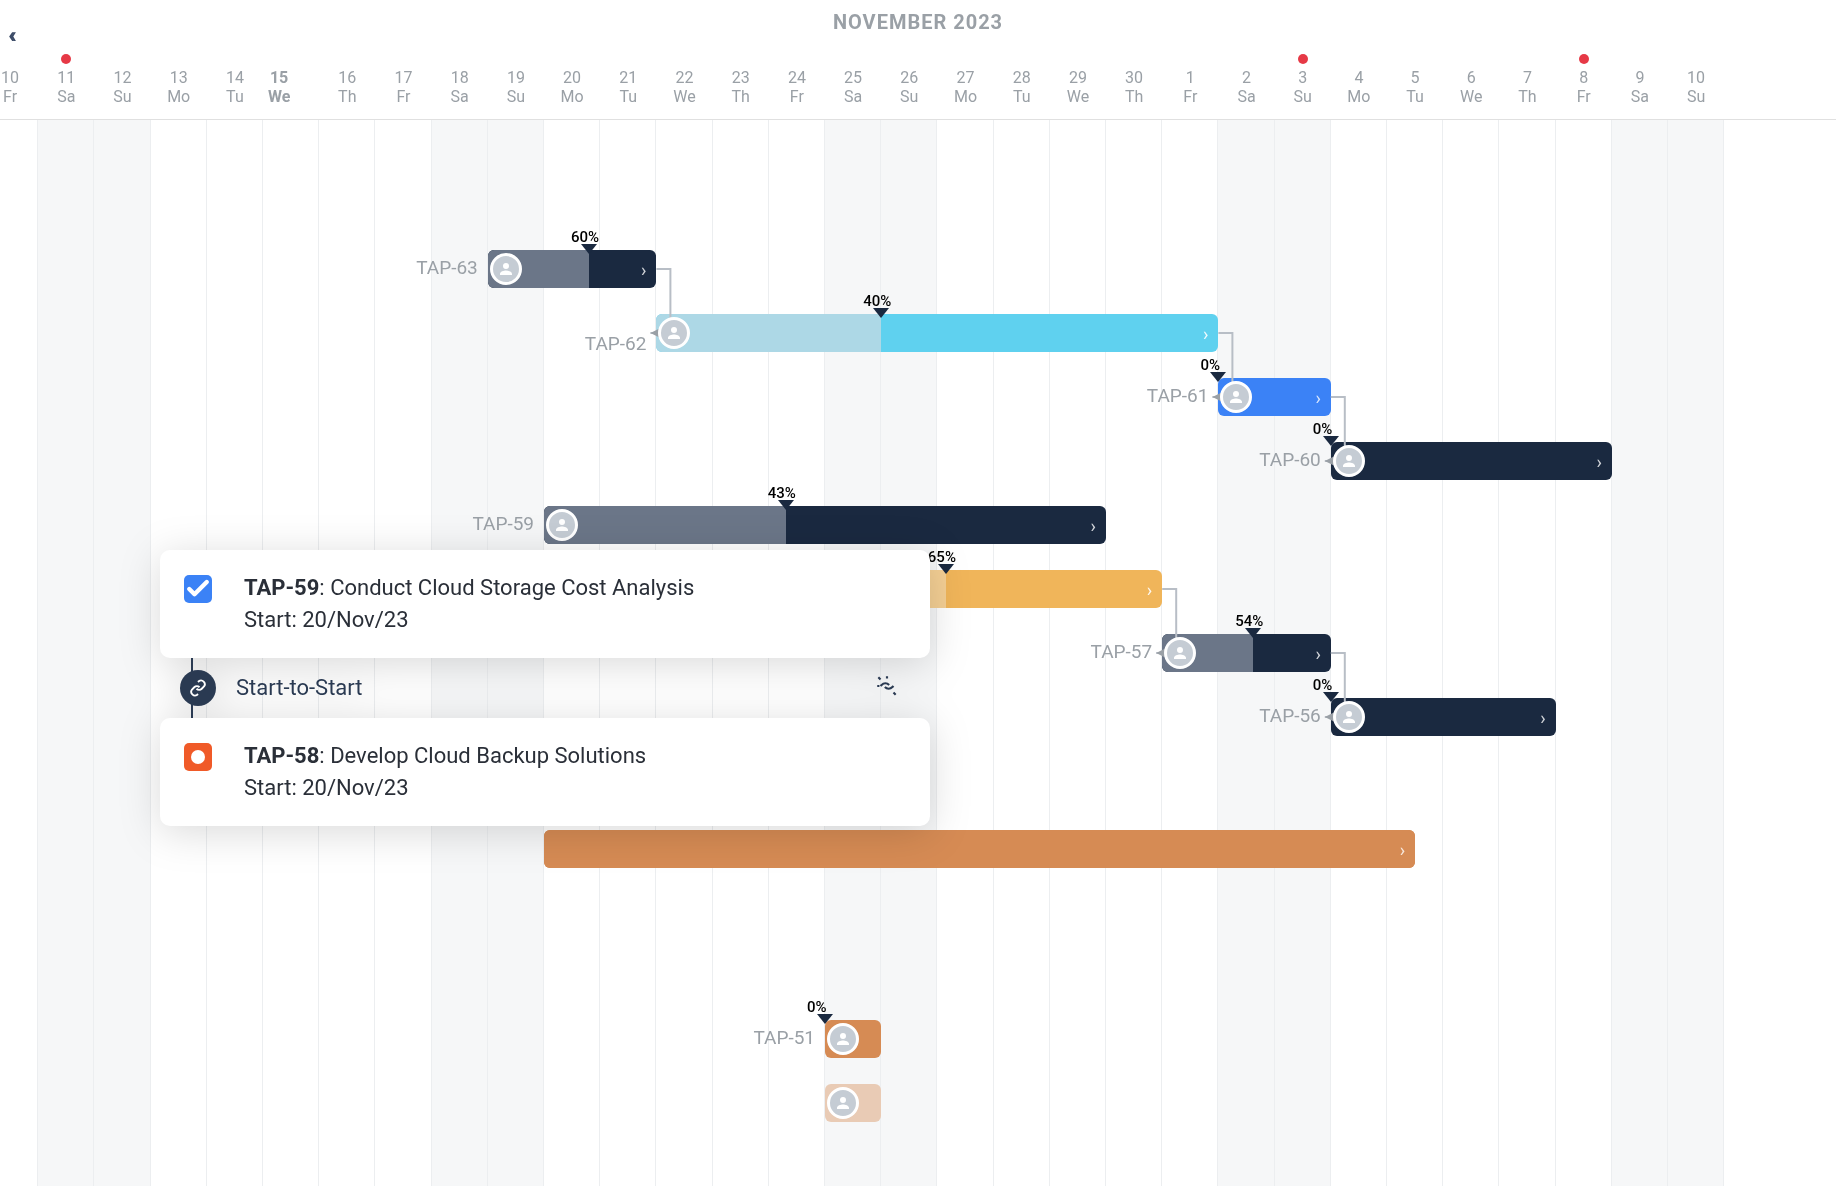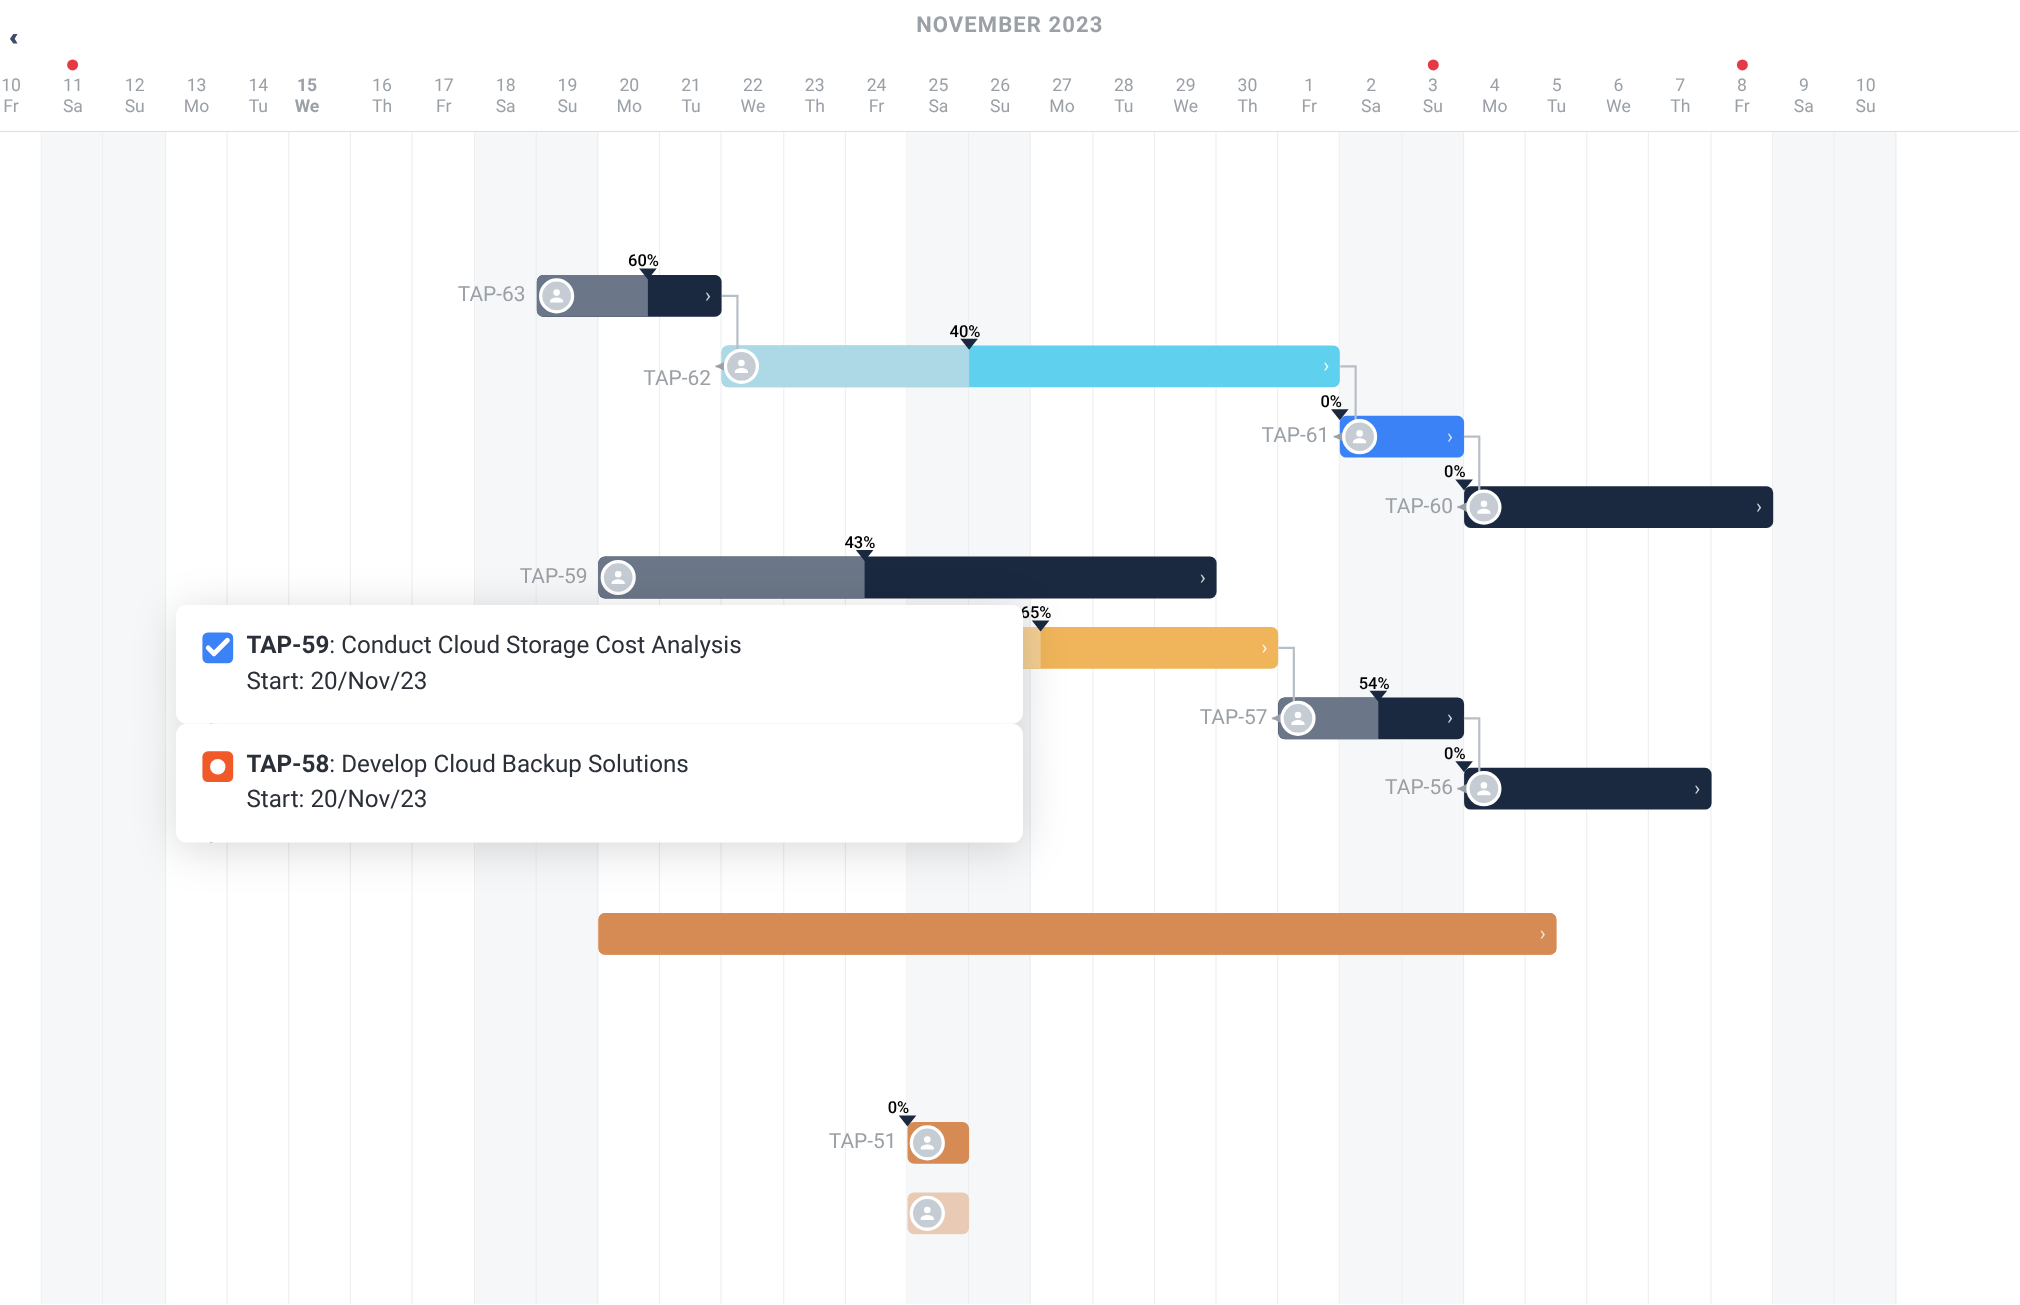"TAP-59: Conduct Cloud Storage Cost" .popup-card { gap: 12px -> 32px }
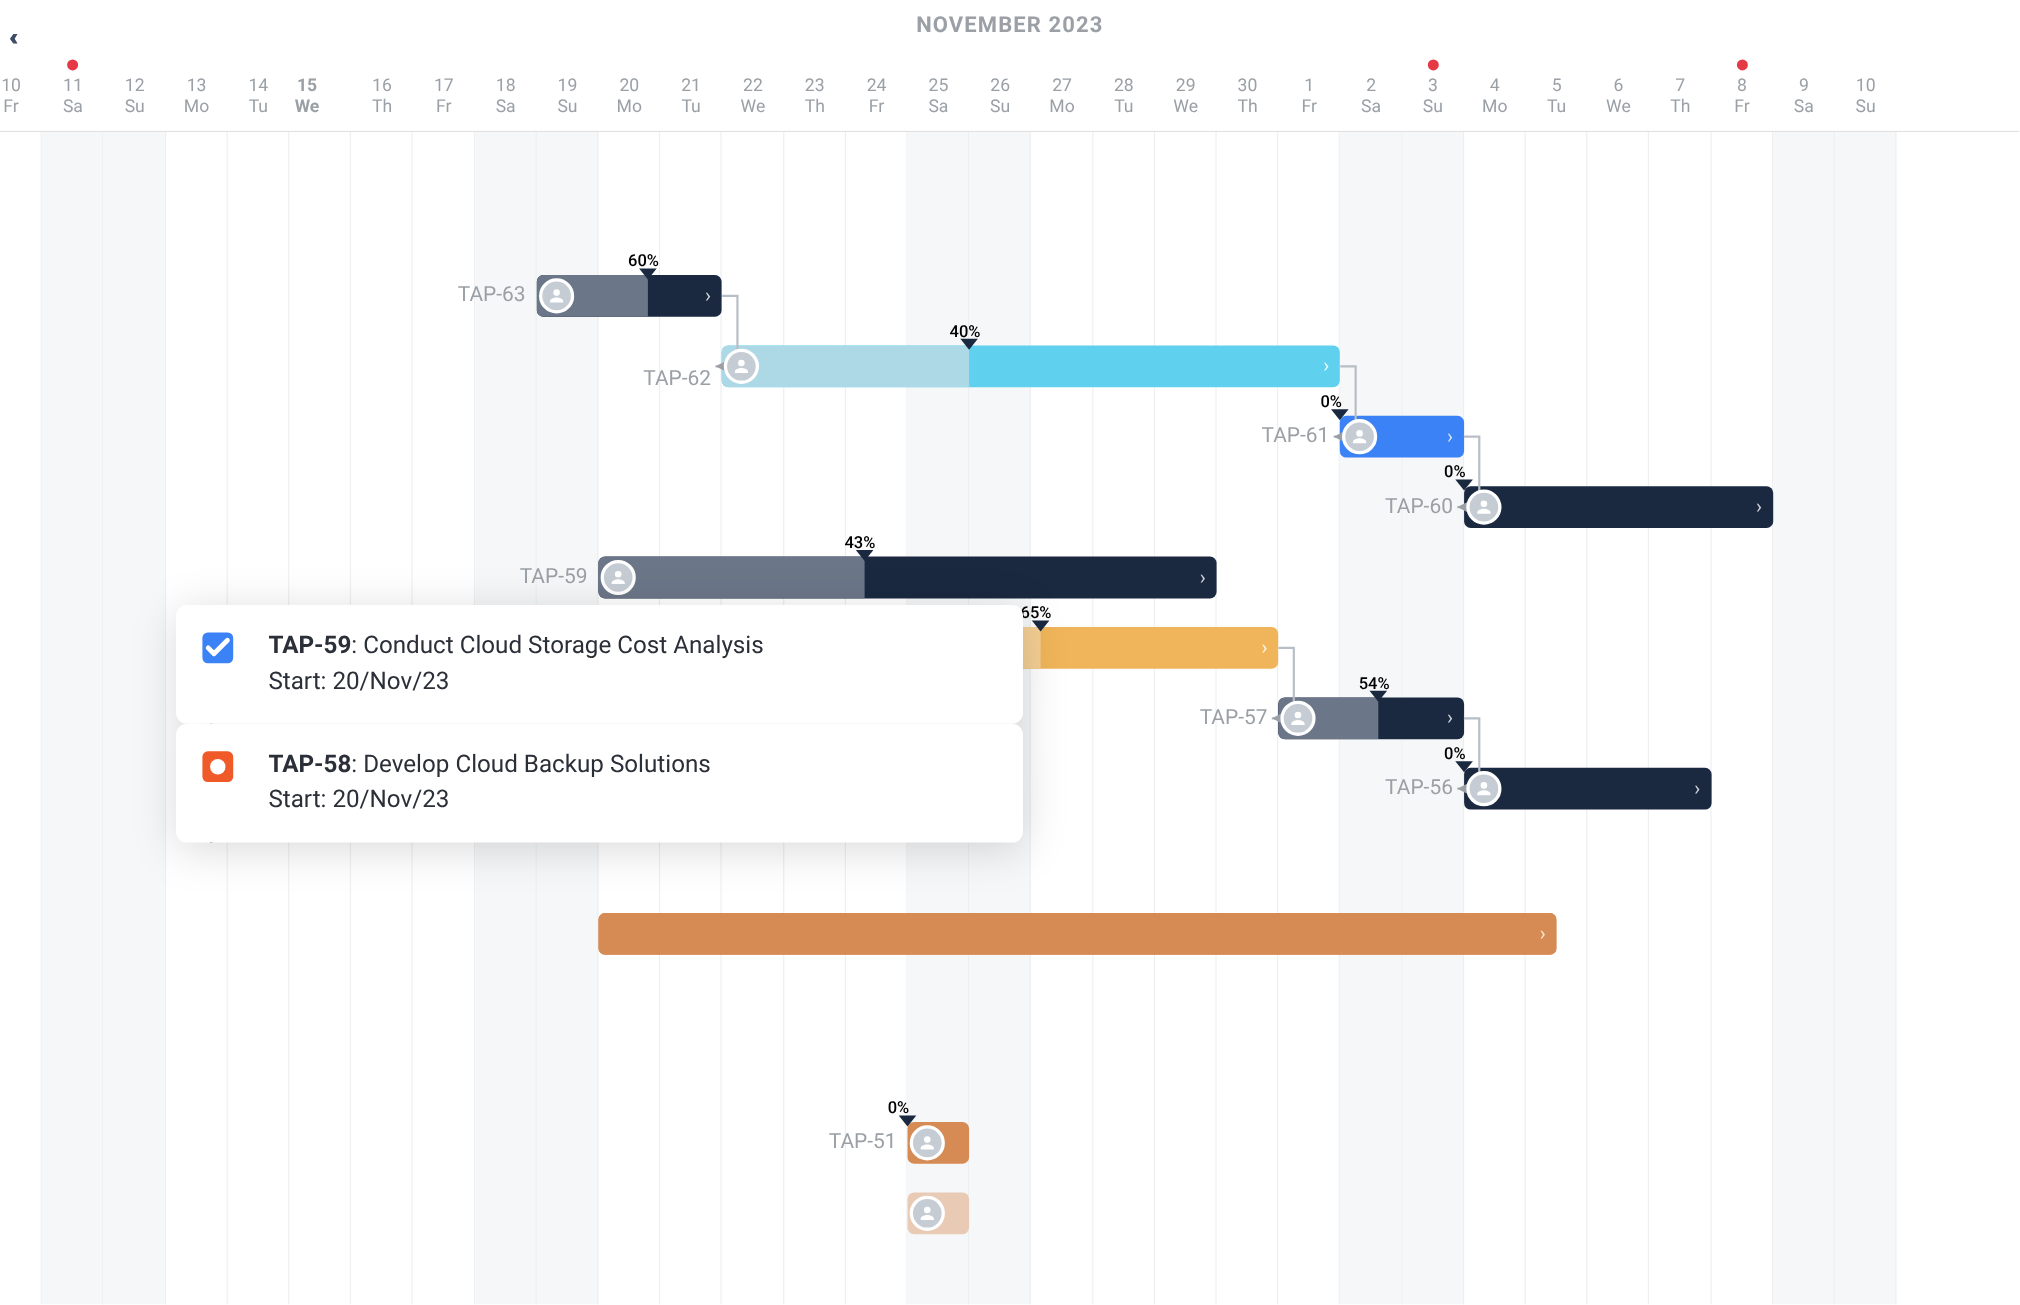"Start-to-Start" div.popup-mid { html: none -> <div> <div> <svg> <path></path> <path></path> </svg> </div> <div>Start-to-Start</div> <div> <svg> <path></path> <path></path> <path></path> </svg> </div> </div> }
